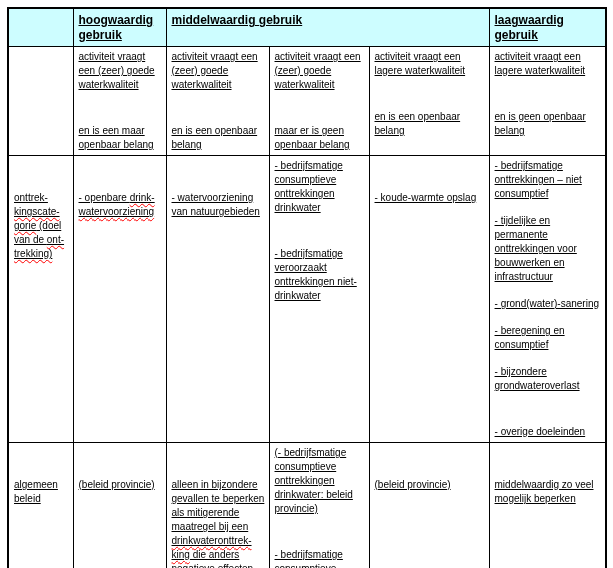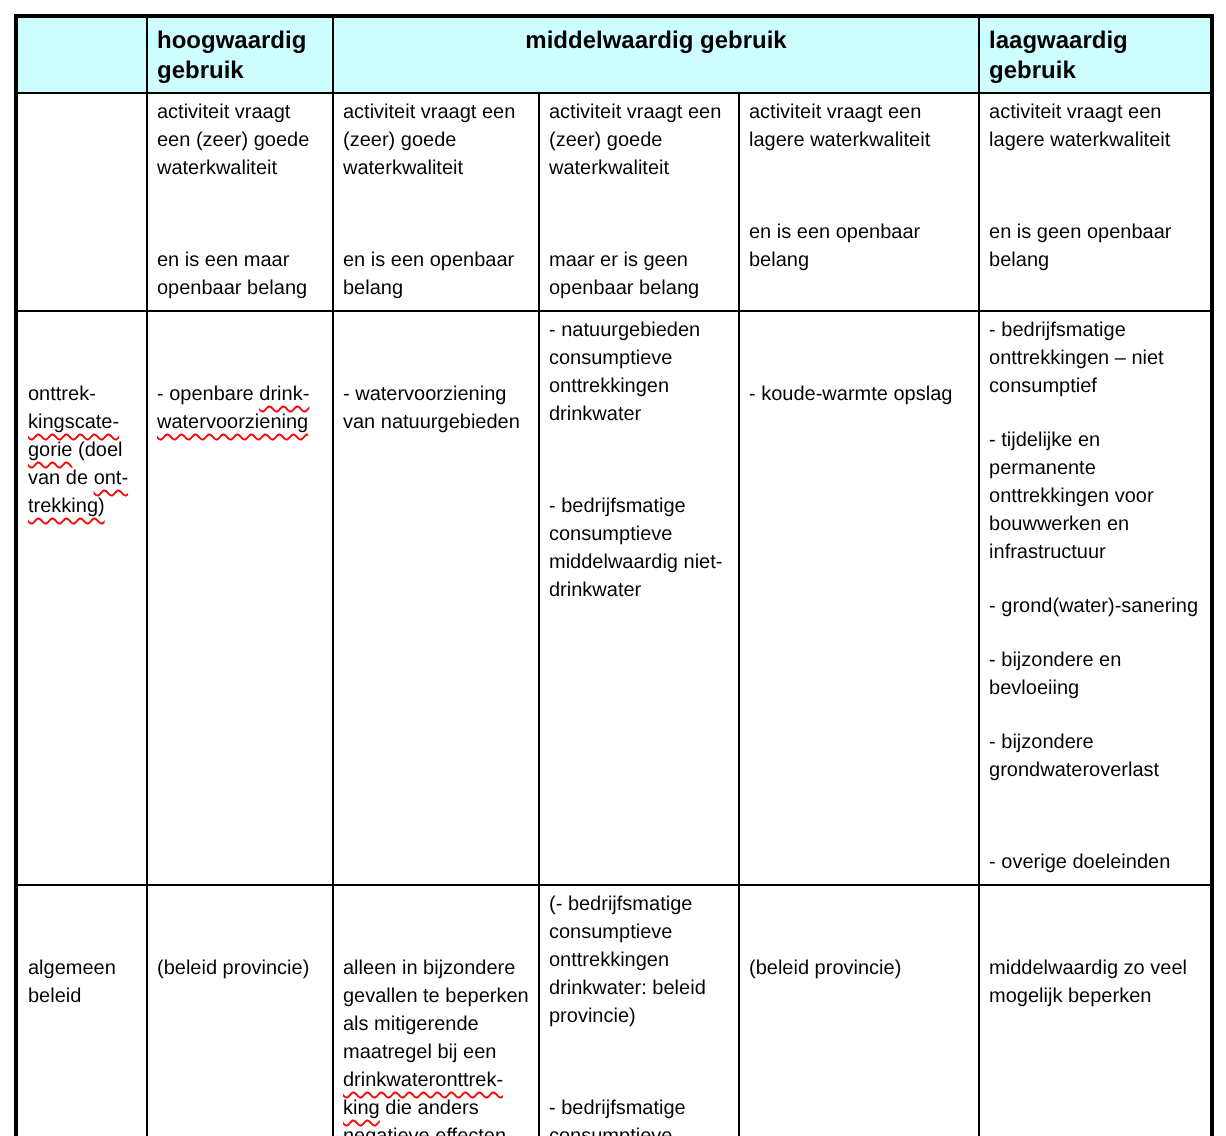"hoogwaardig gebruik" table.policy th, table.policy td { text-decoration: none -> underline }
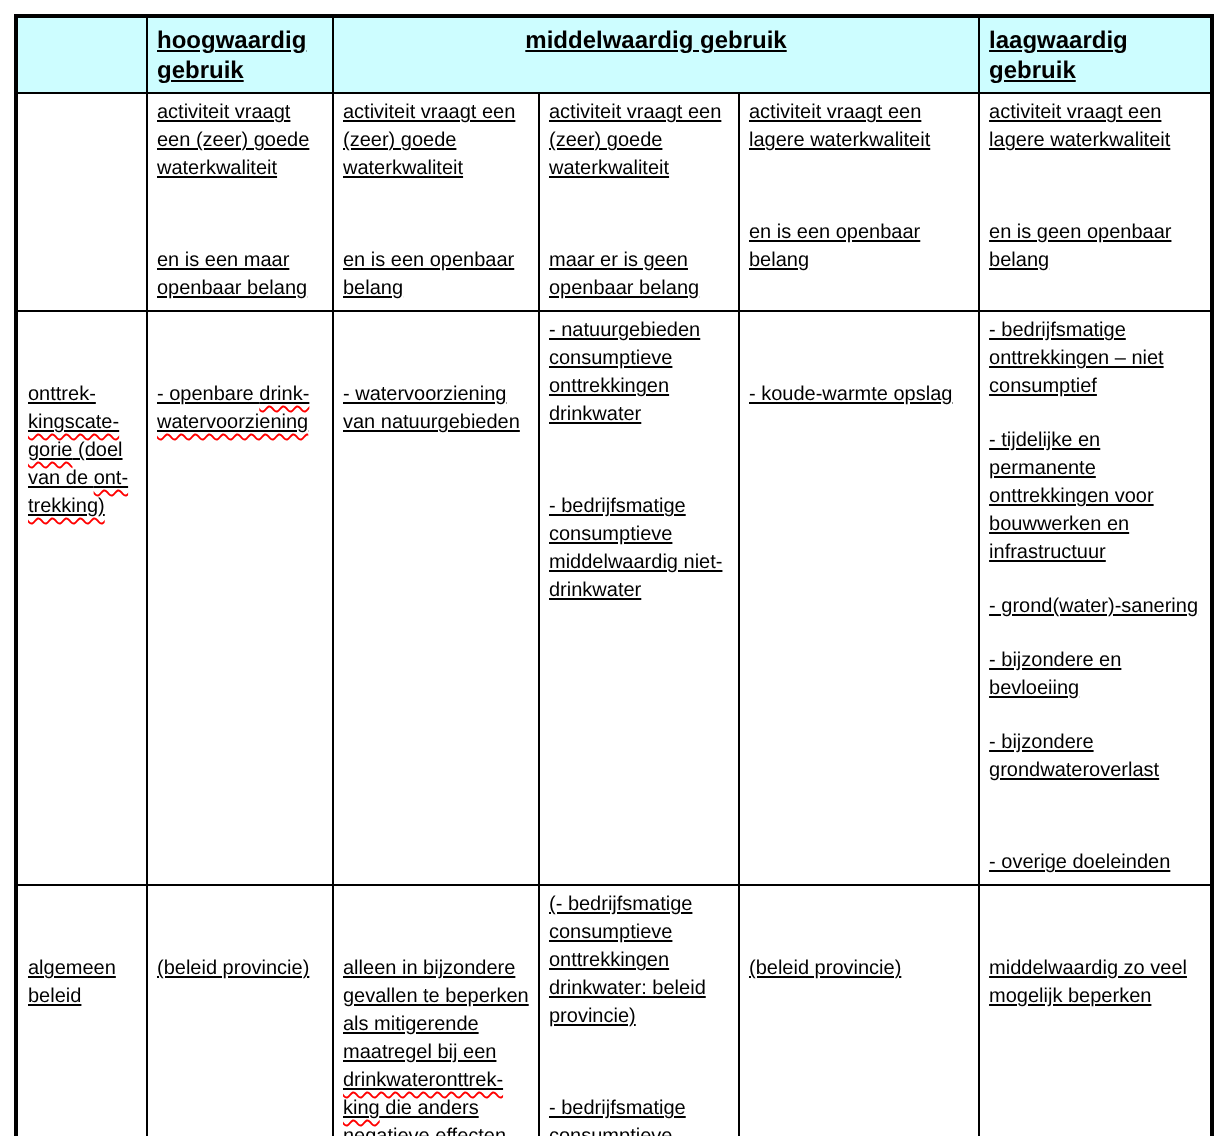"middelwaardig gebruik" table.policy th.center { text-align: center -> left }
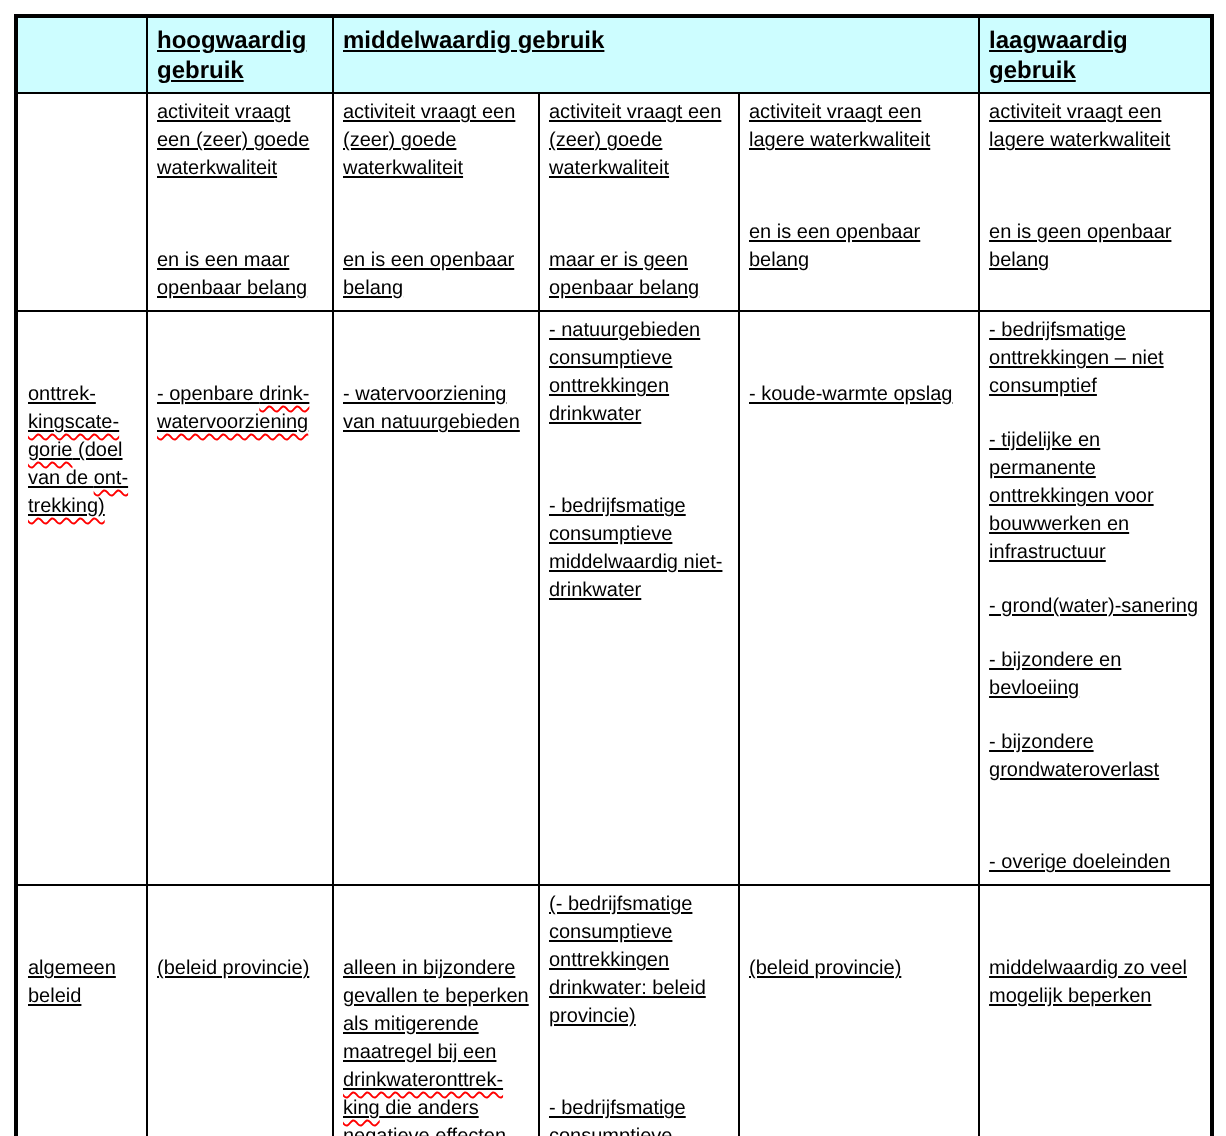"- natuurgebieden consumptieve" span { text: natuurgebieden -> bedrijfsmatige }
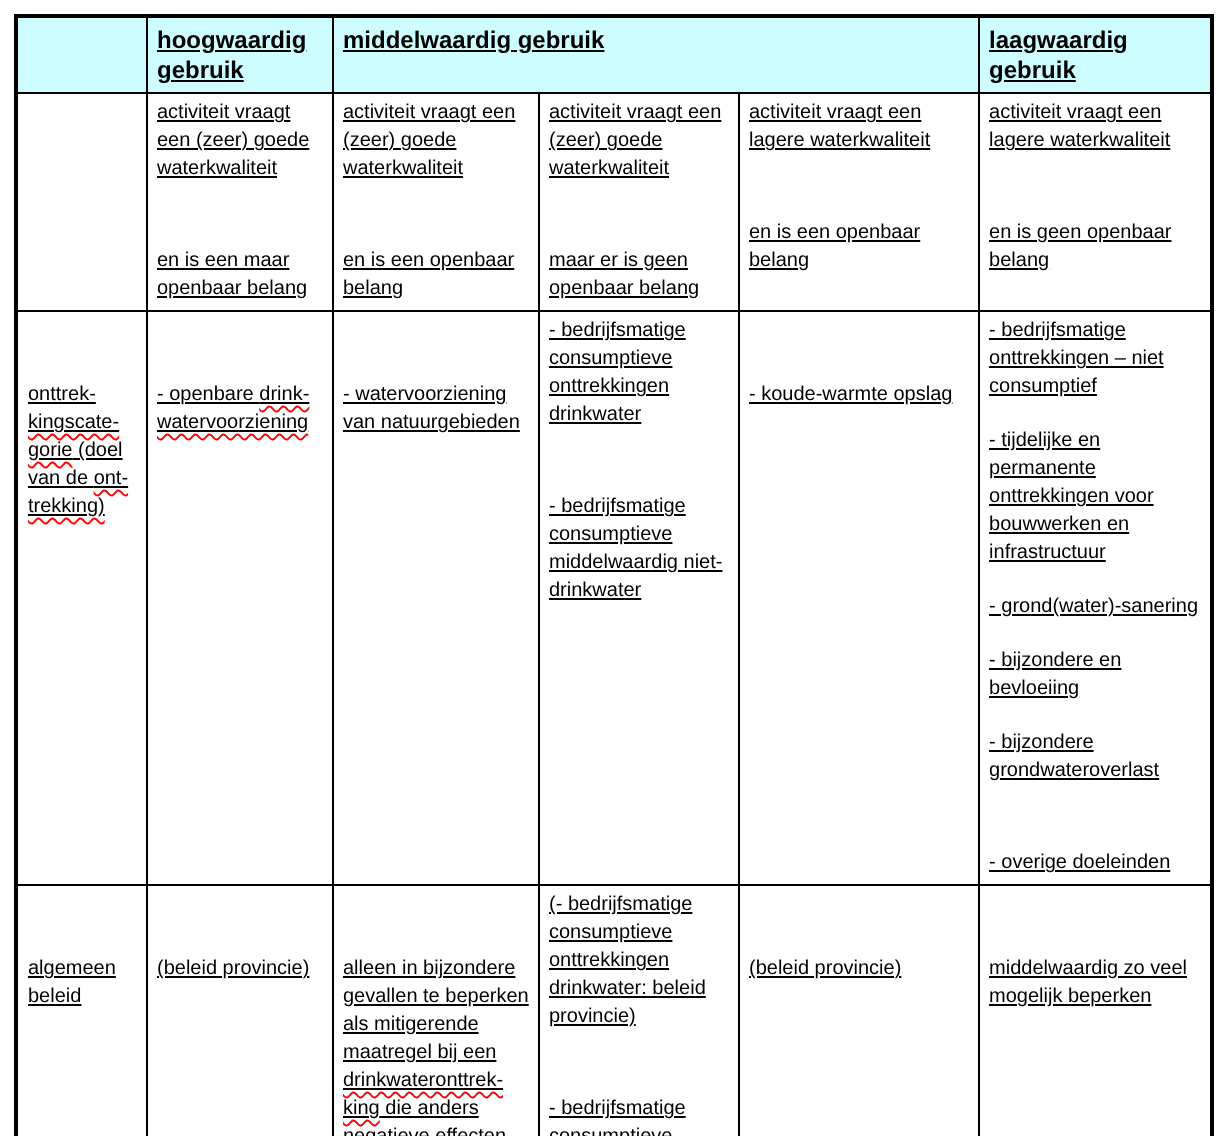"- bedrijfsmatige consumptieve middelwaardig" span { text: consumptieve middelwaardig -> veroorzaakt onttrekkingen }
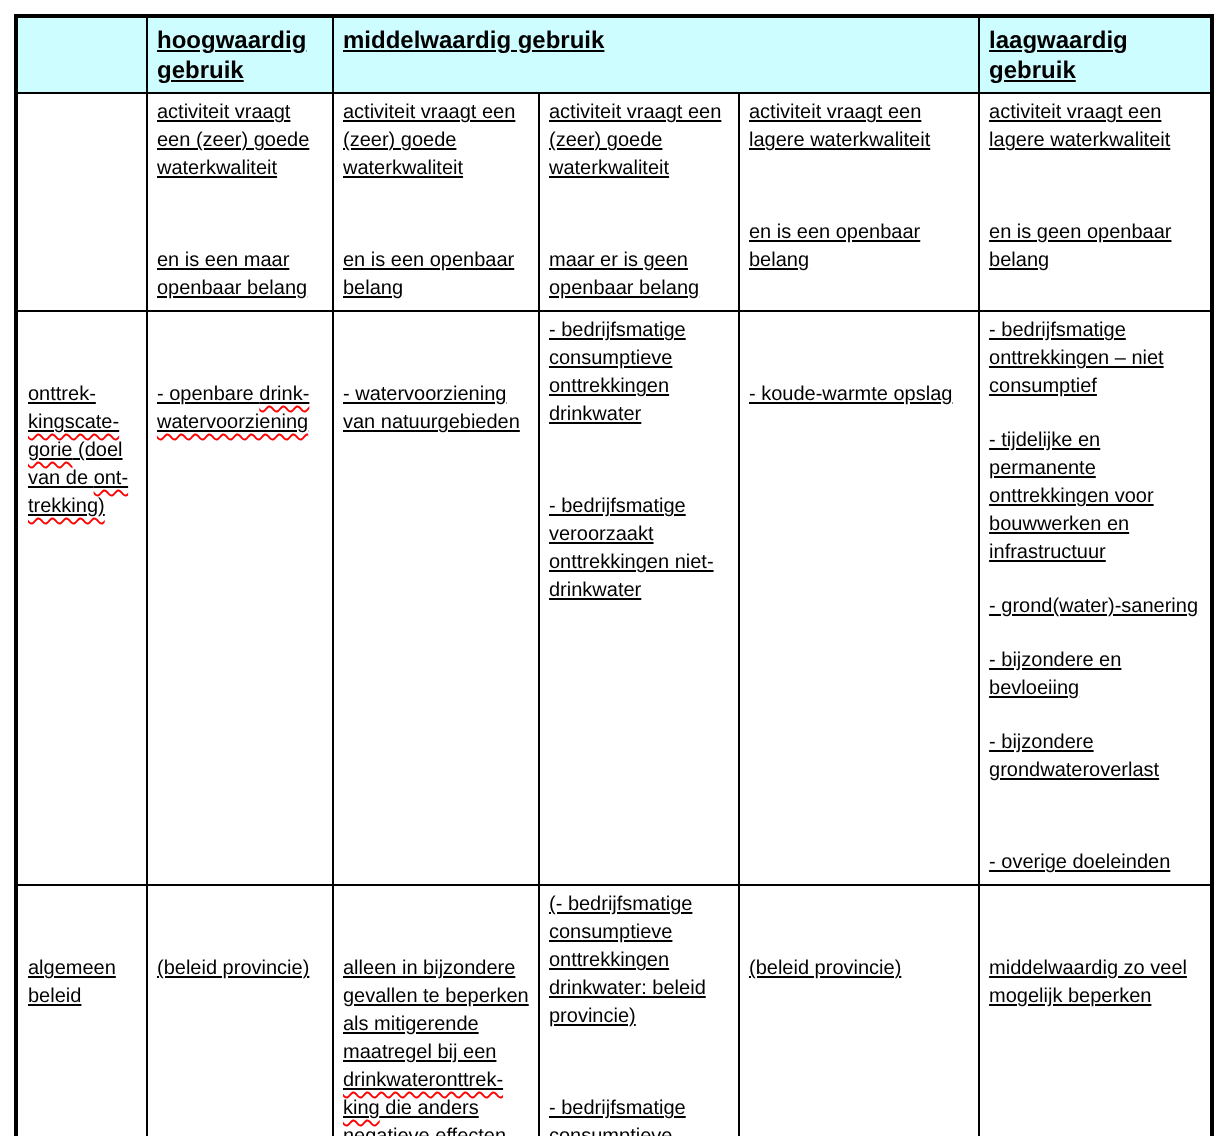"- bijzondere en bevloeiing" span { text: bijzondere en bevloeiing -> beregening en consumptief }
